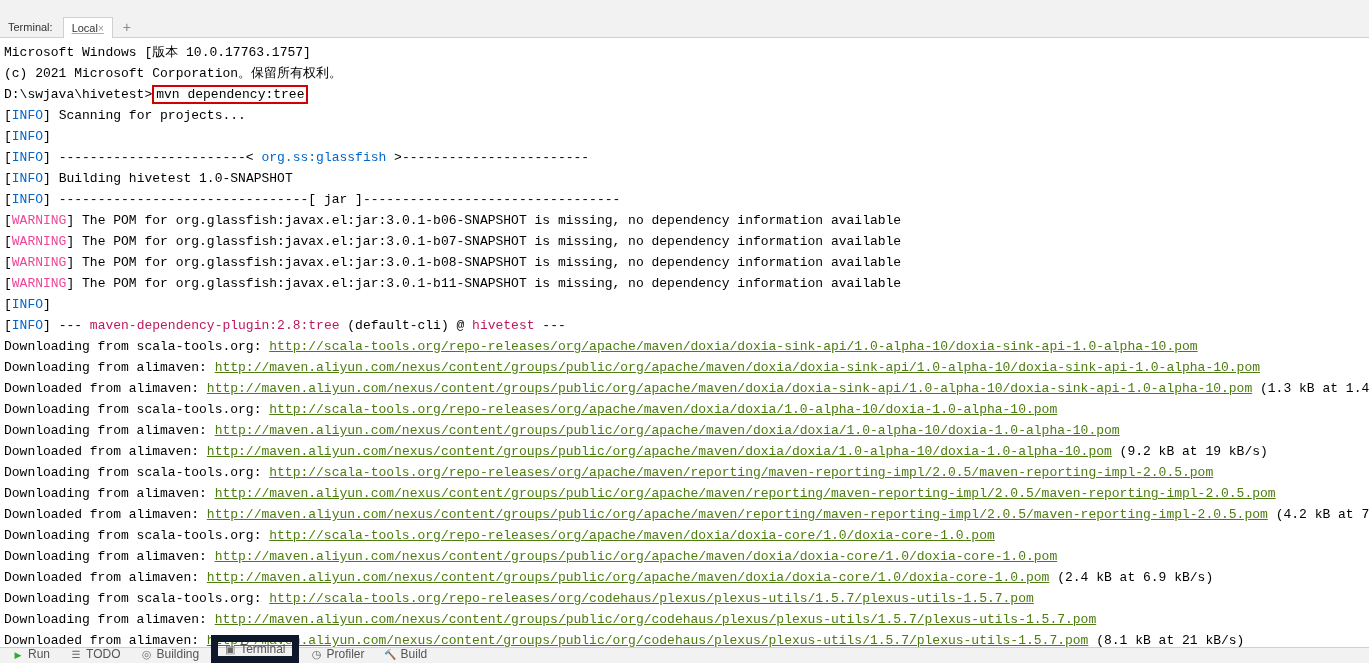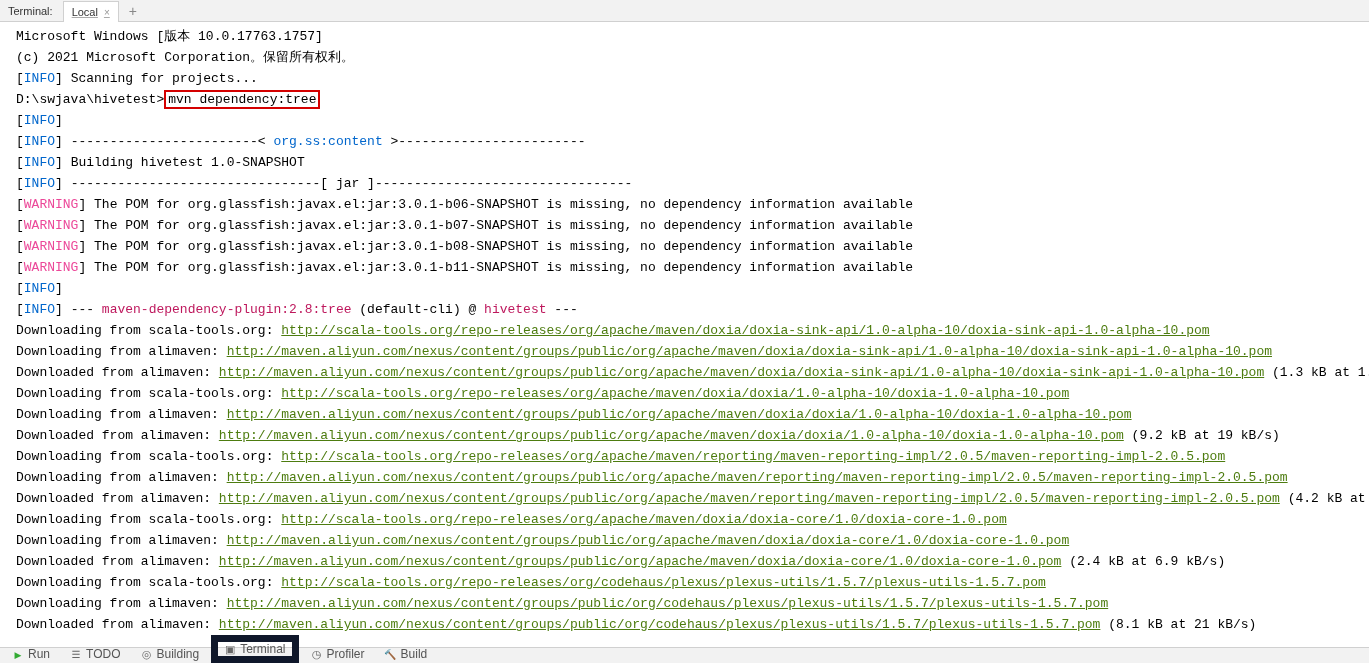"Terminal:" .tab-bar { align-items: center -> flex-end; height: 22px -> 38px }
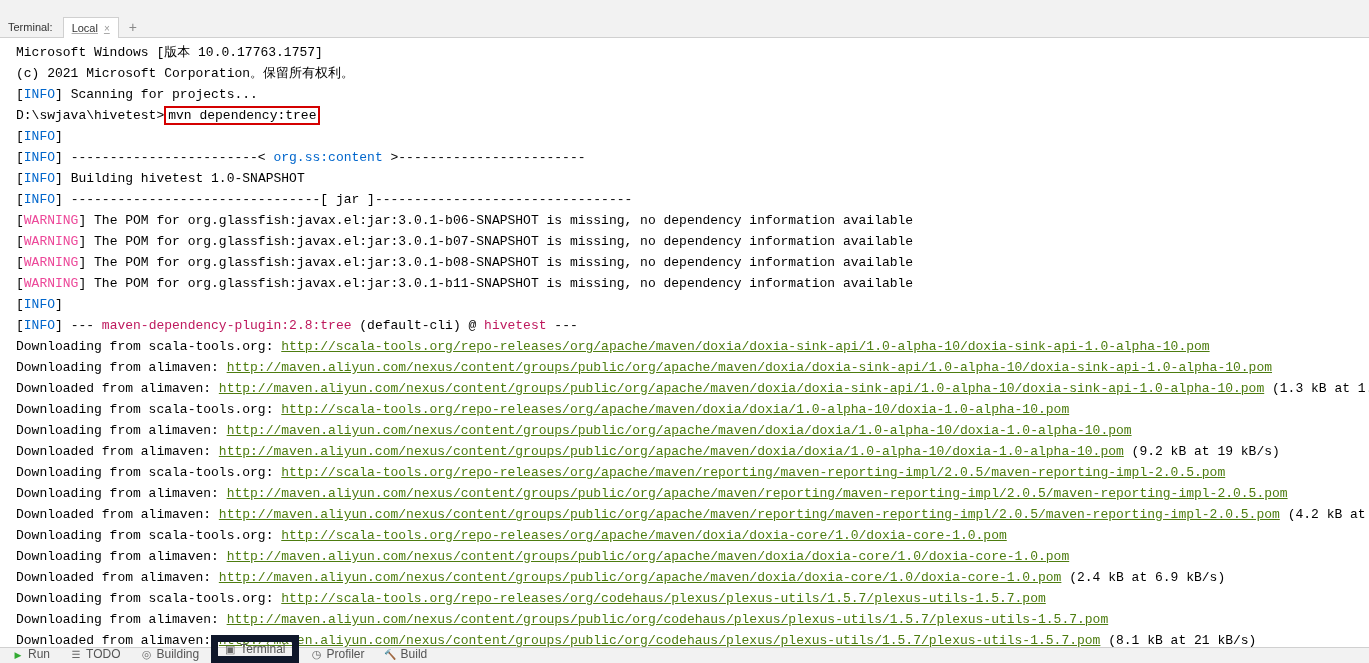"Local" .tab-bar .tab { gap: 6px -> none }
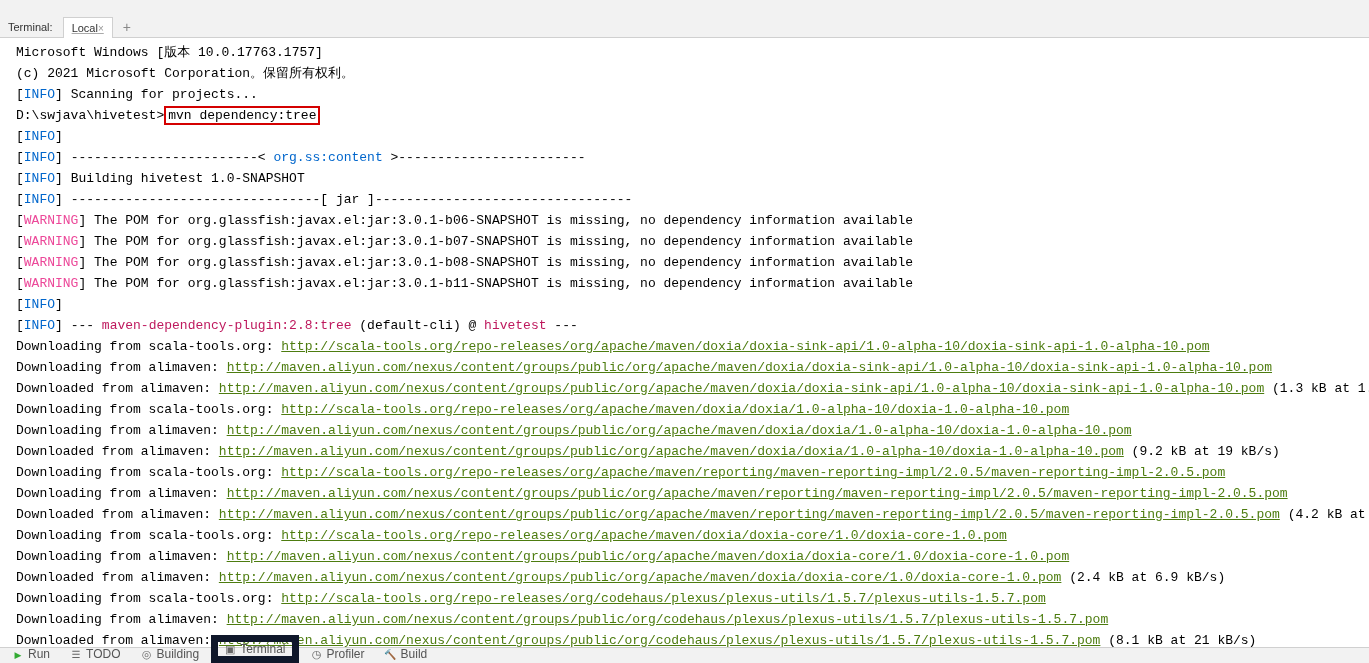"Microsoft Windows [版本 10.0.17763.1757]" .terminal { padding: 4px 16px -> 4px 4px }
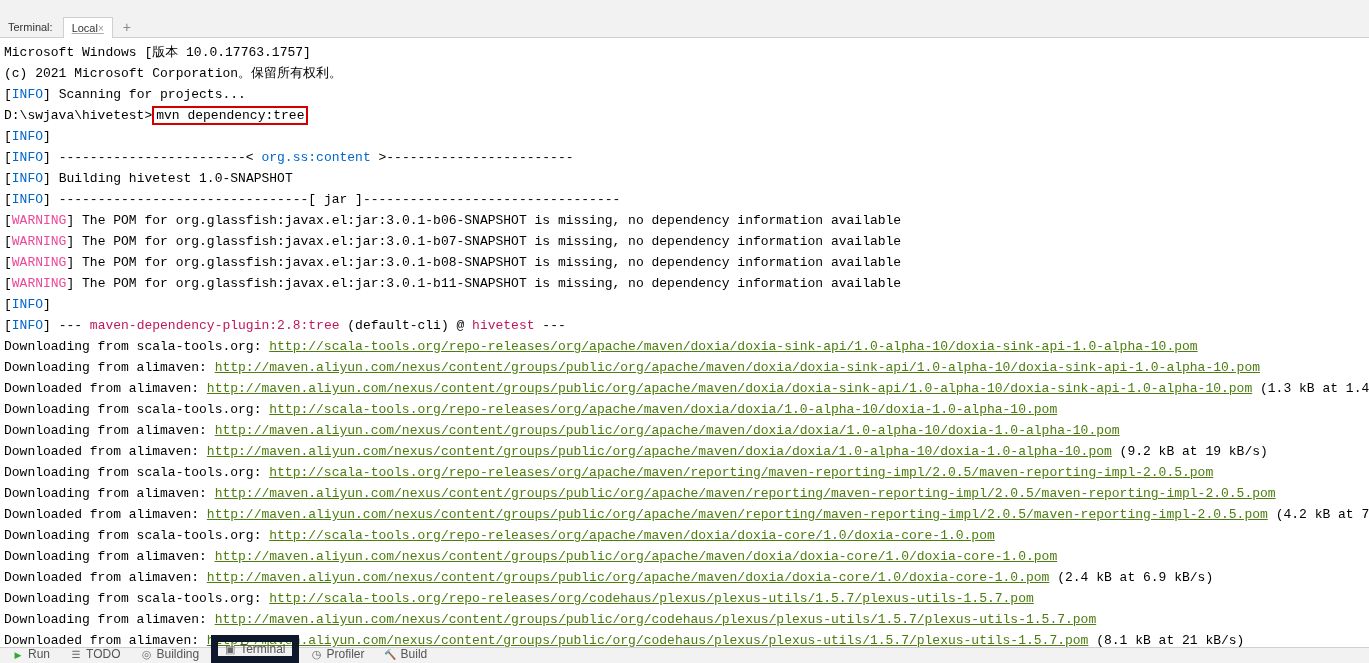"[INFO] Scanning for projects..." div { order: before "D:\swjava\hivetest> mvn dependency:tree" -> after "D:\swjava\hivetest> mvn dependency:tree" }
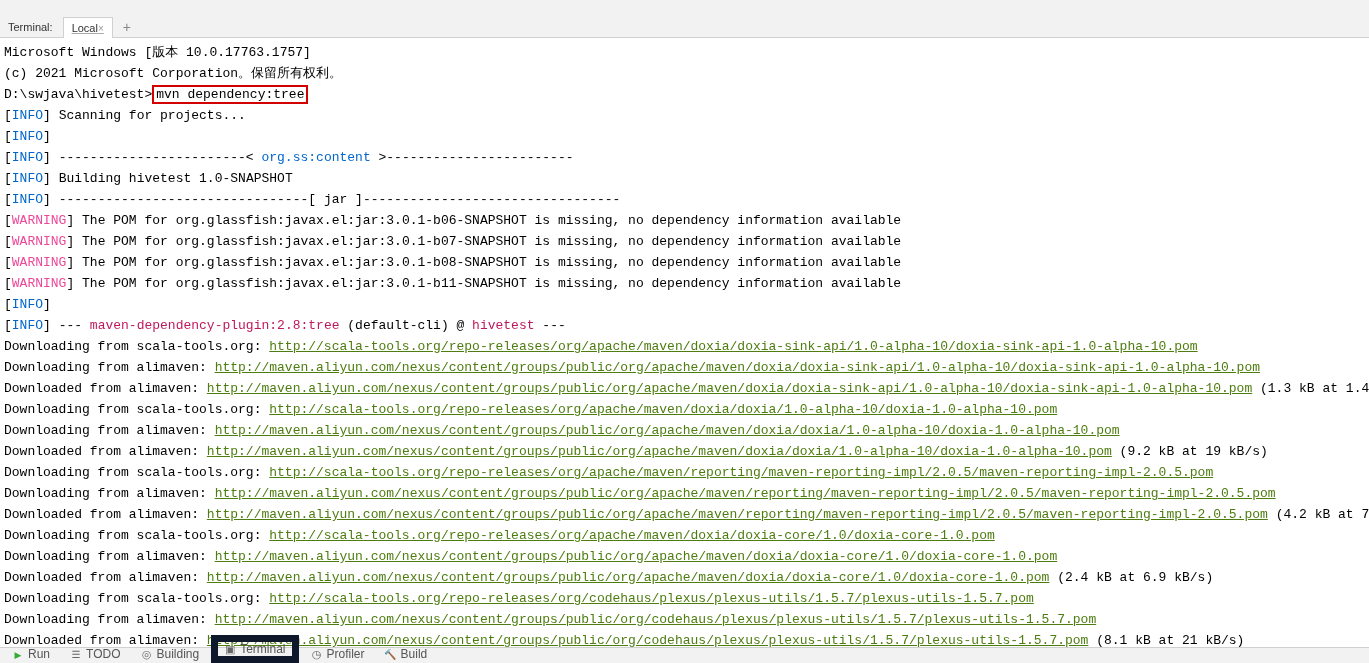"org.ss:content" span.info { text: org.ss:content -> org.ss:glassfish }
